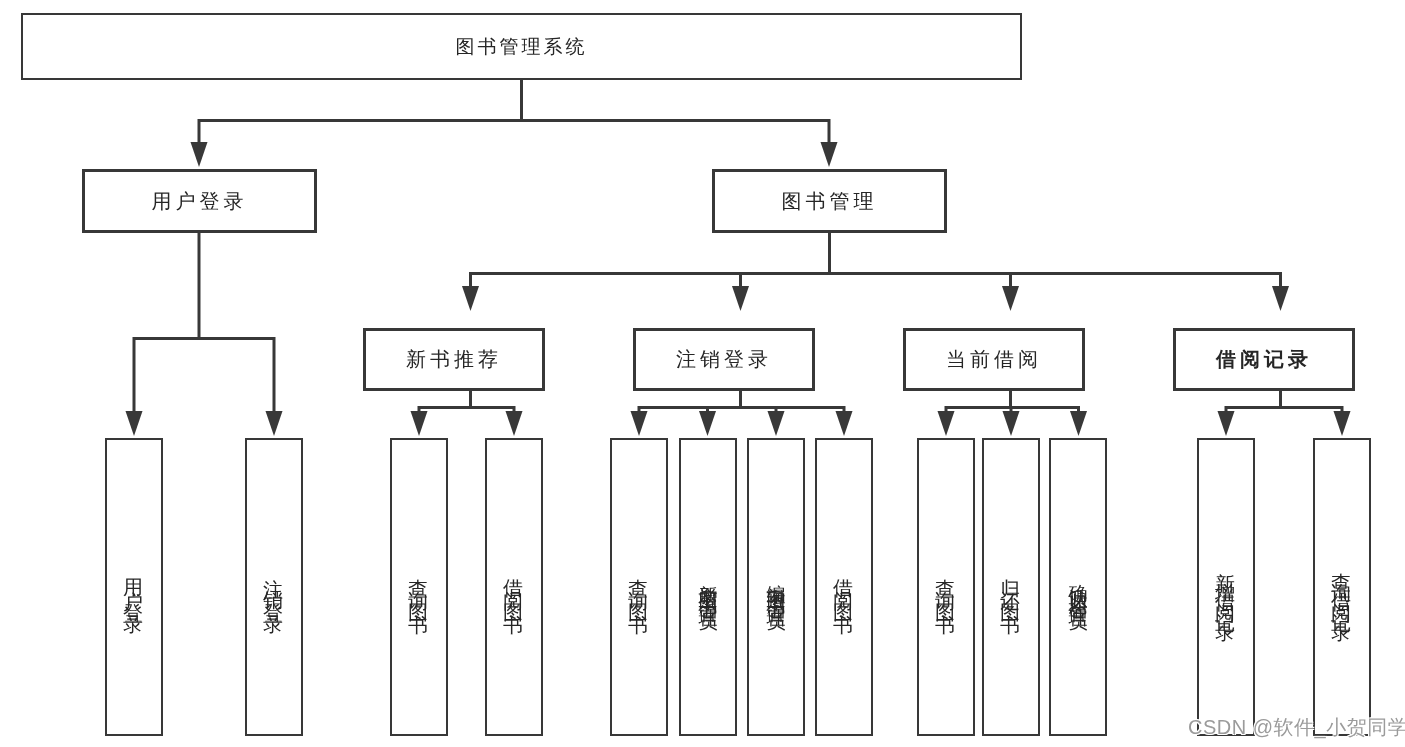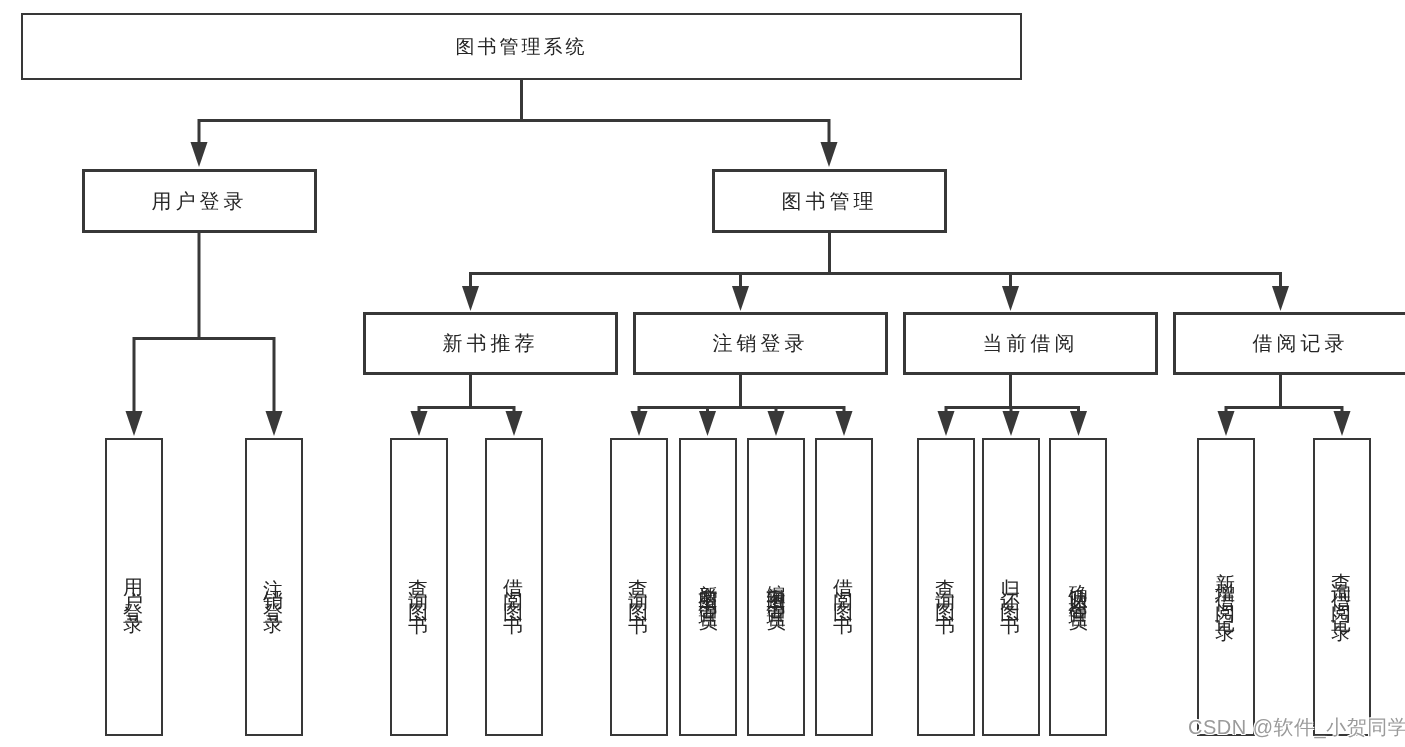"新书推荐" .l3 { top: 312px -> 328px; width: 255px -> 182px }
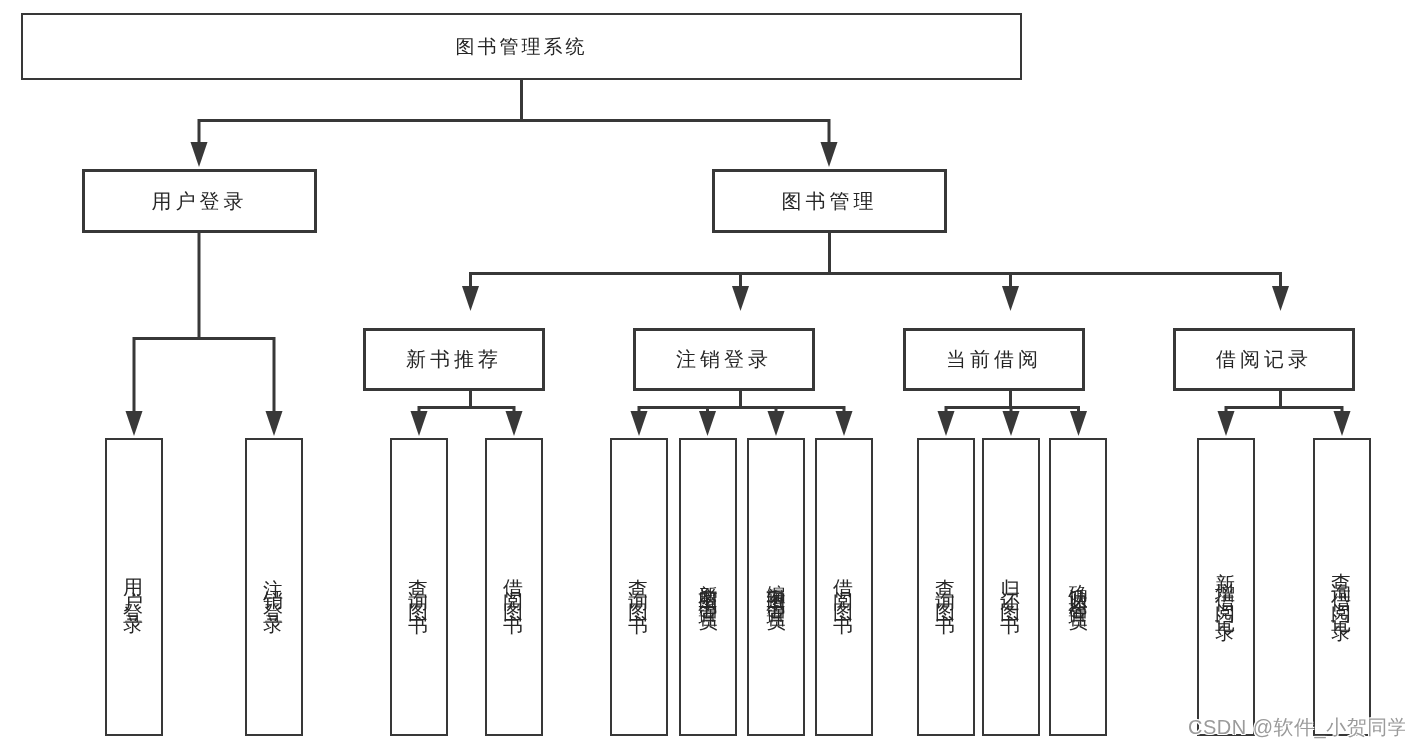"借阅记录" .l3d { font-weight: none -> bold }
